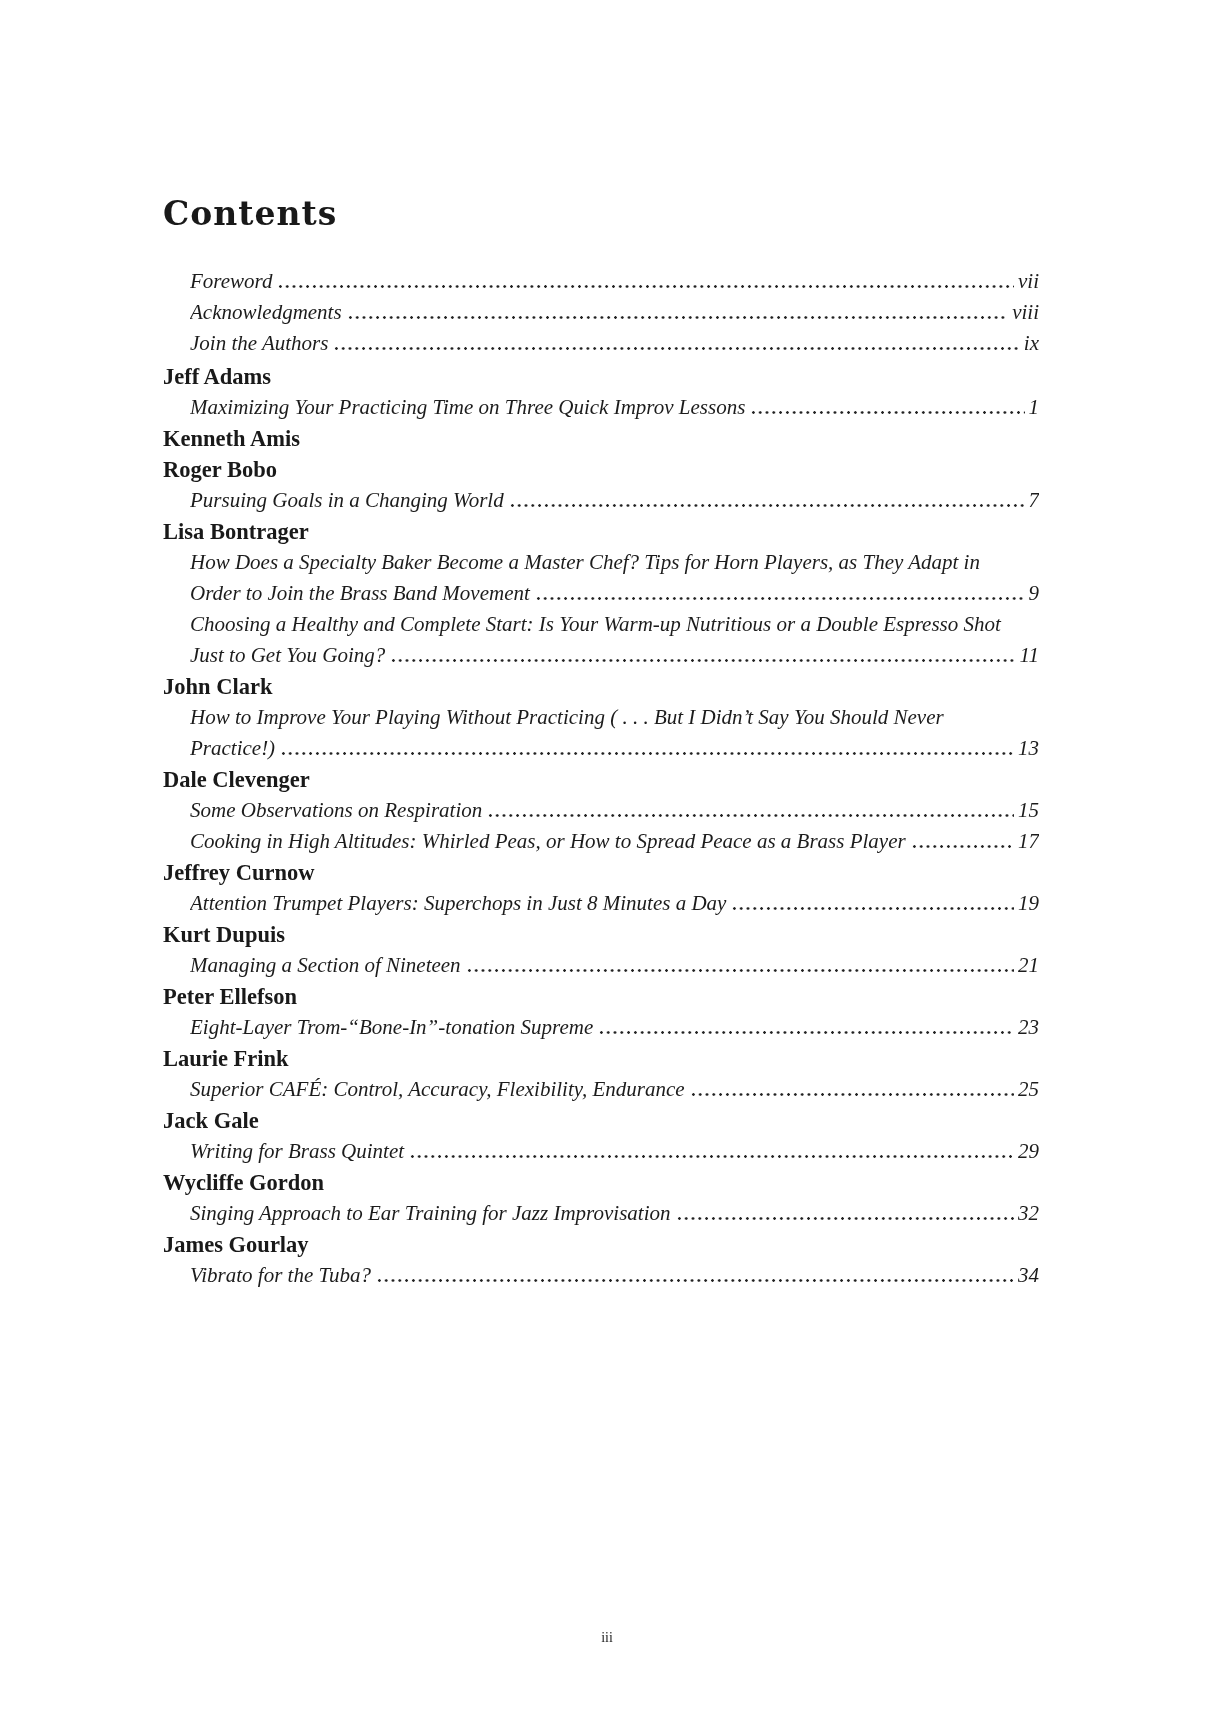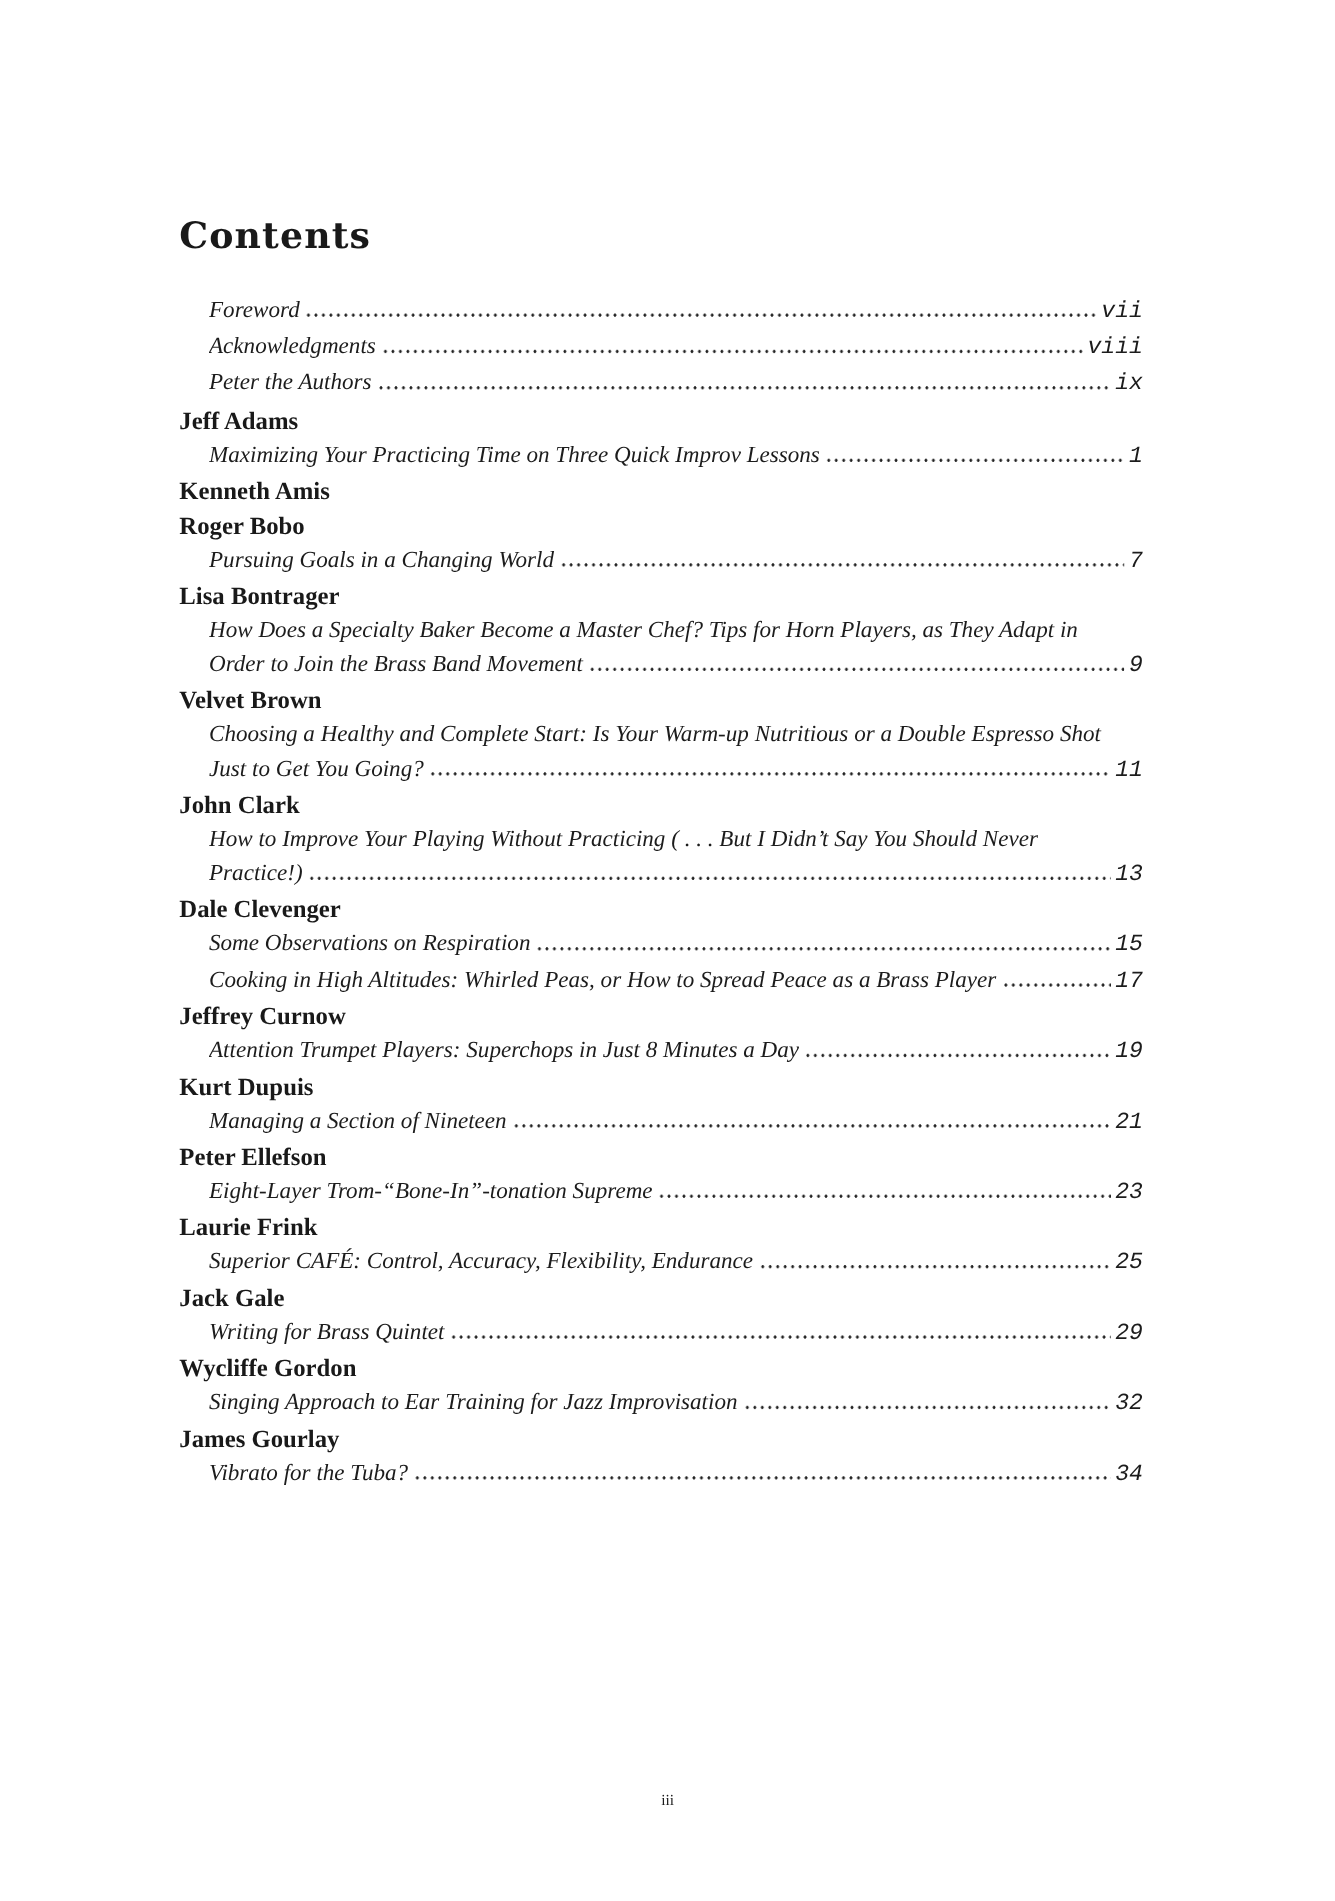"vii" .toc-page { font-family: Liberation Mono, monospace -> none }
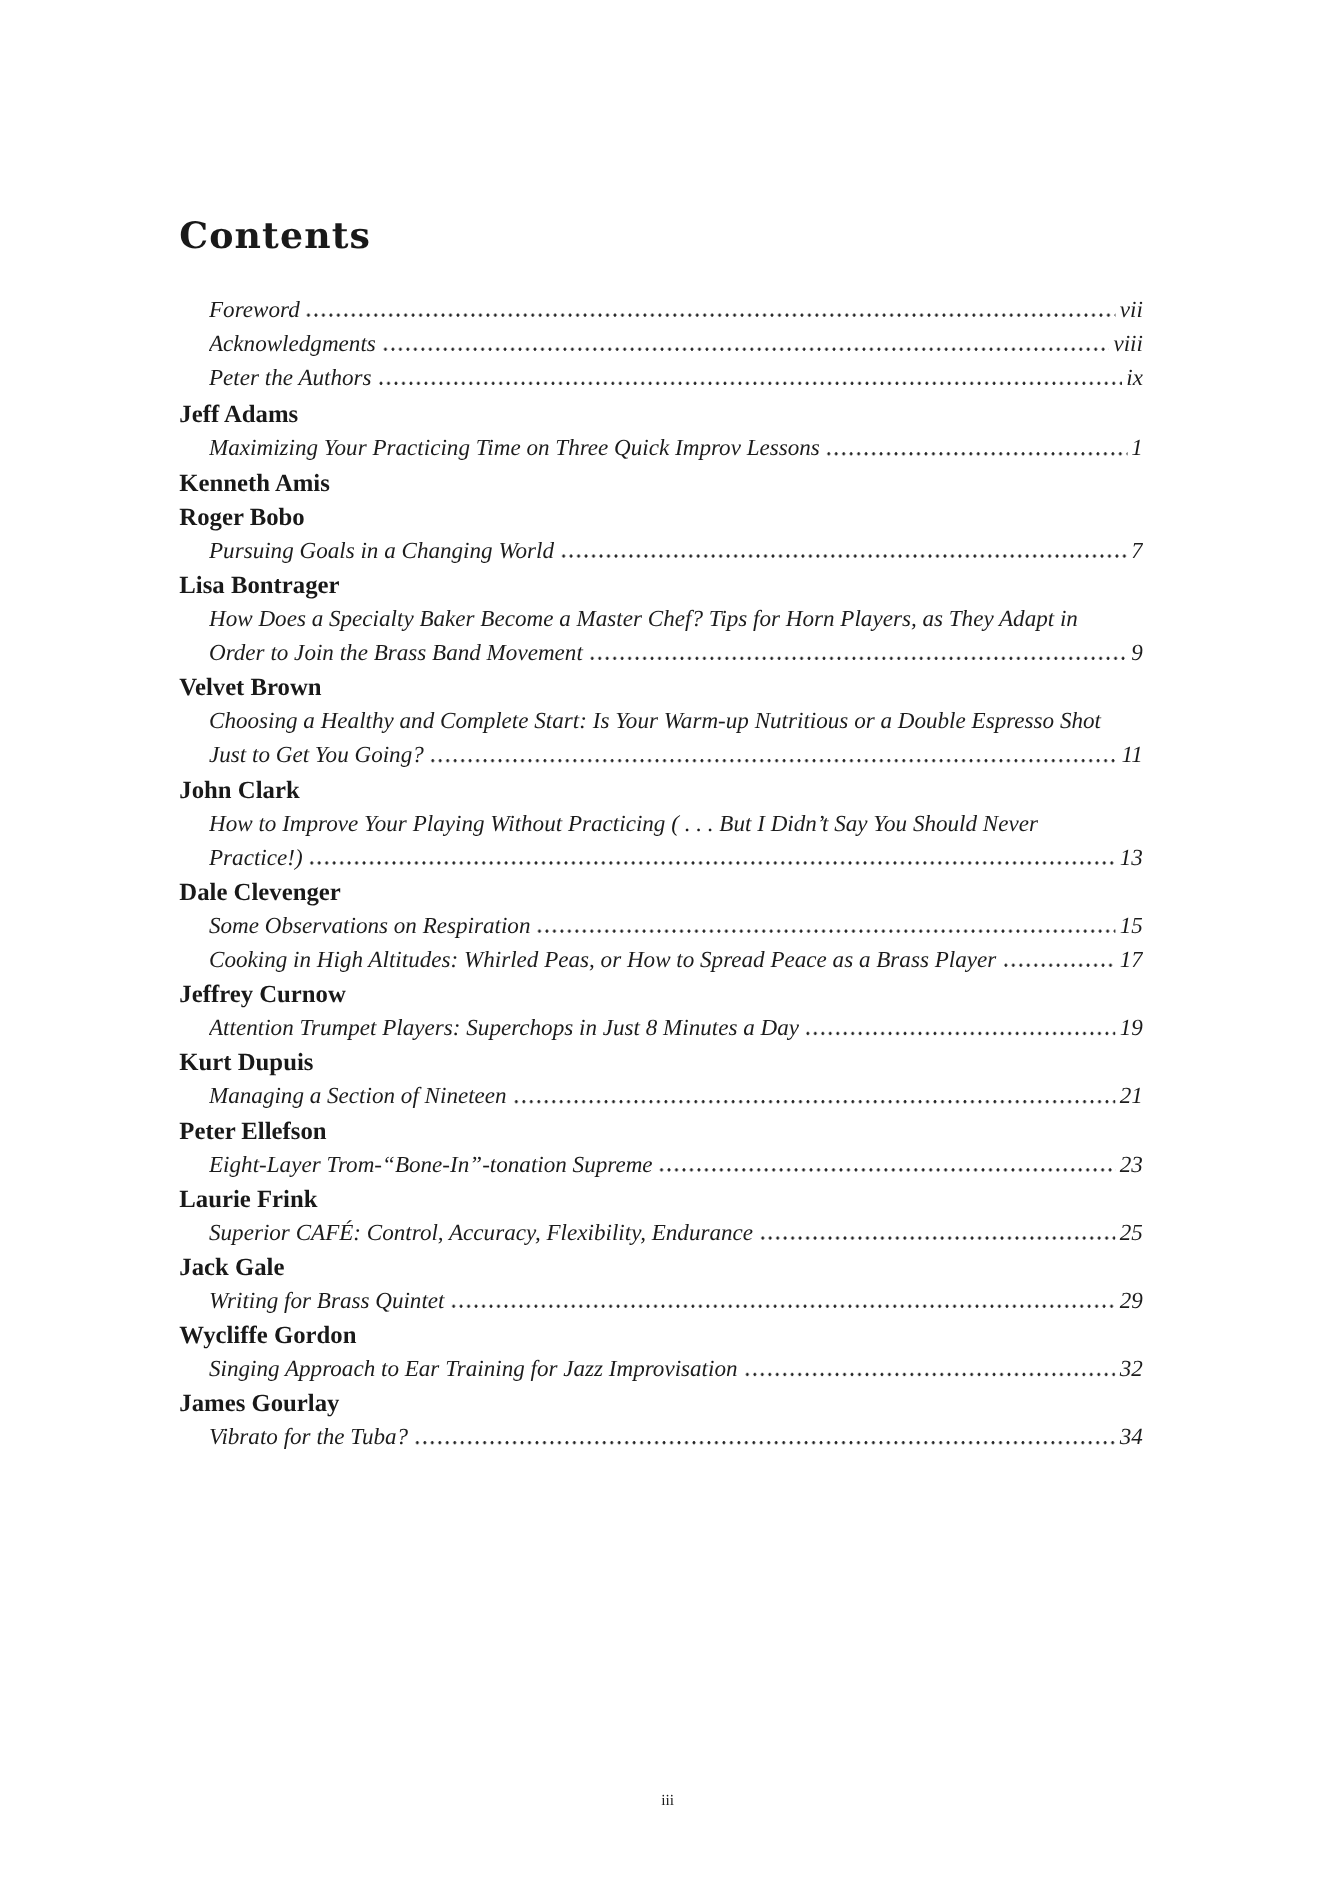"Peter the Authors" span.toc-title { text: Peter -> Join }
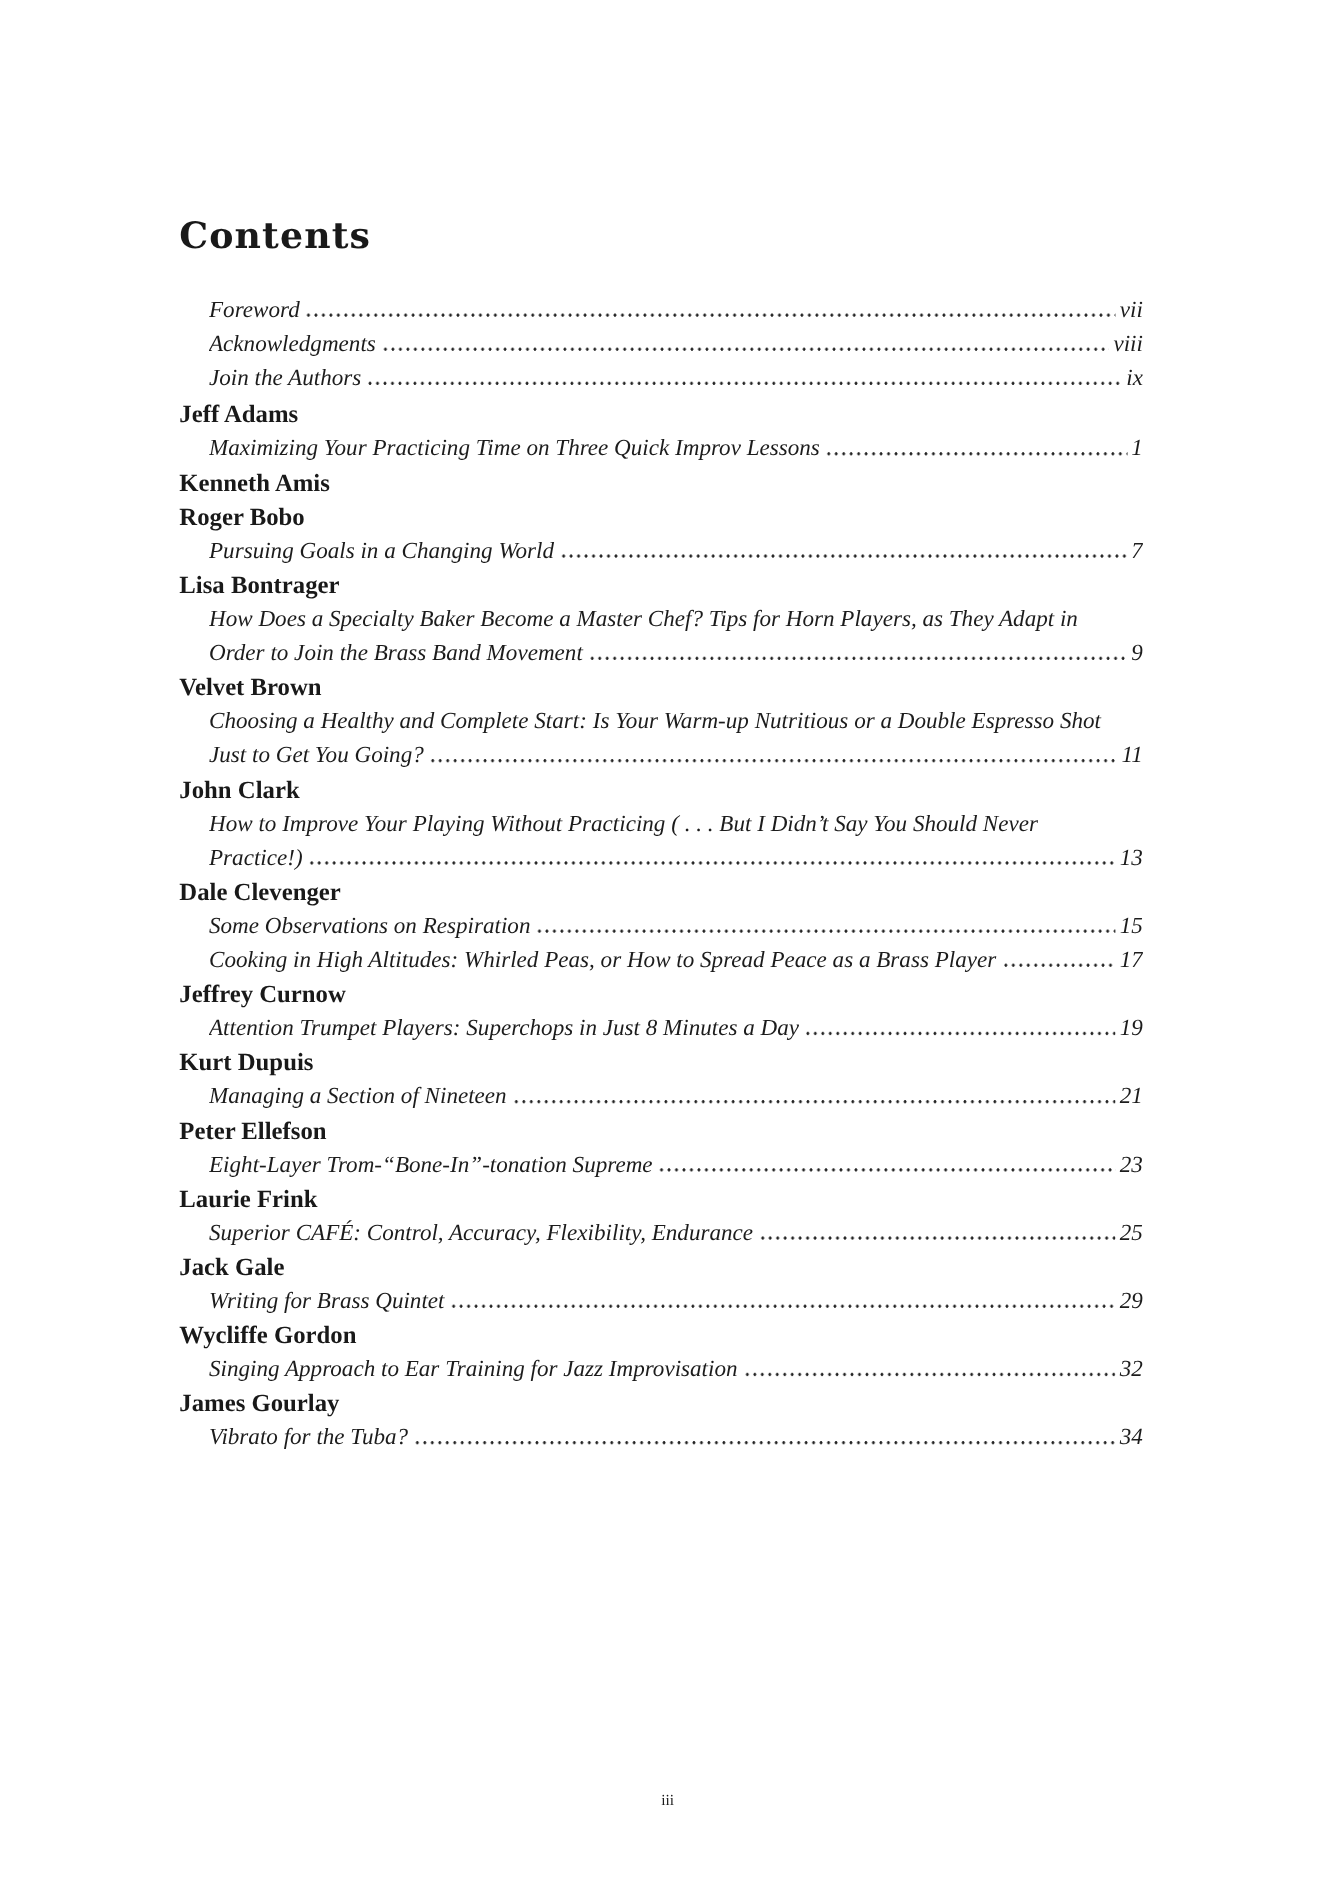"Velvet Brown" div.author { html: <div>Velvet Brown</div> -> none }
